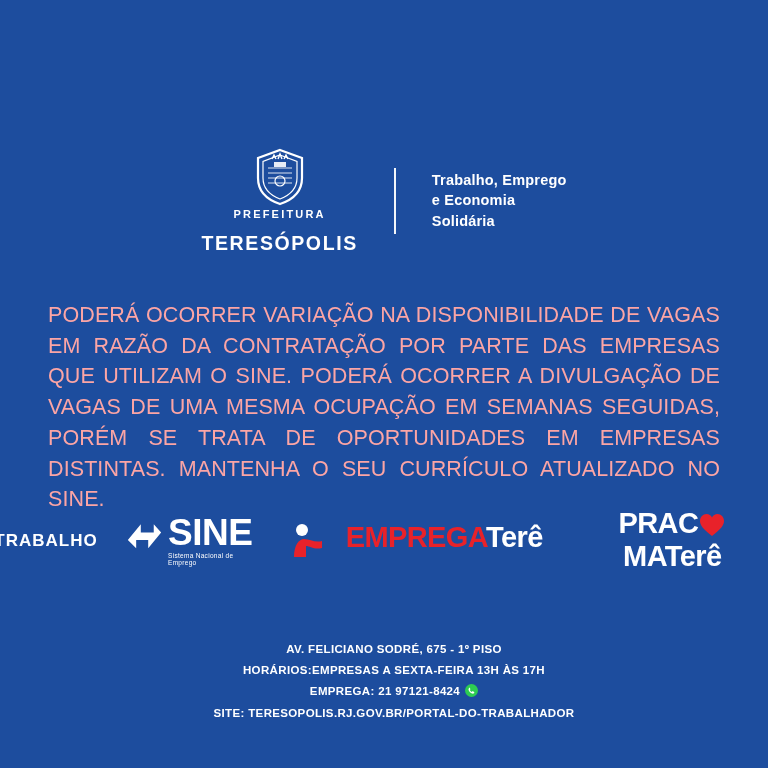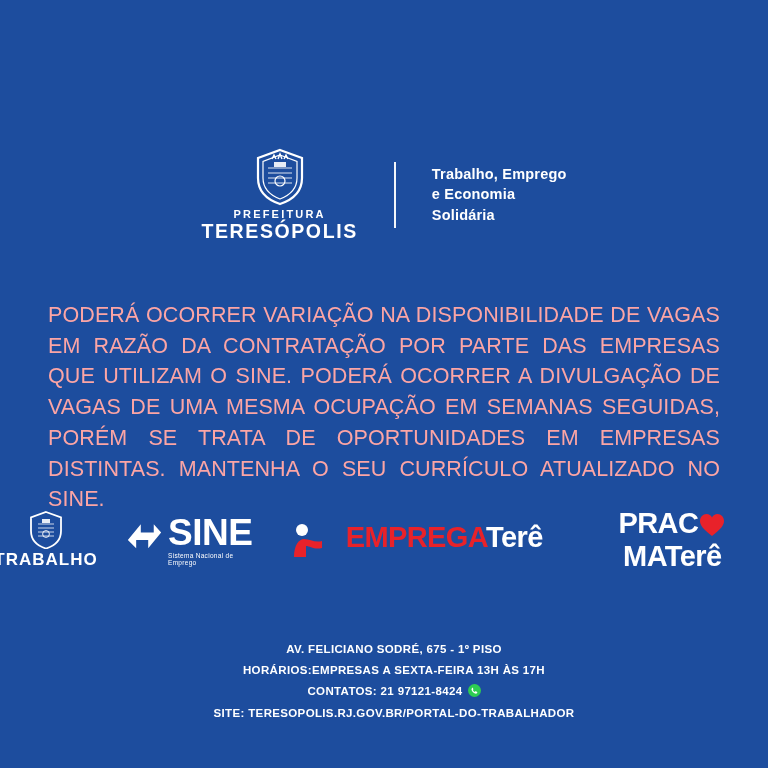"TERESÓPOLIS" .crest-city { margin-top: 2px -> 14px }
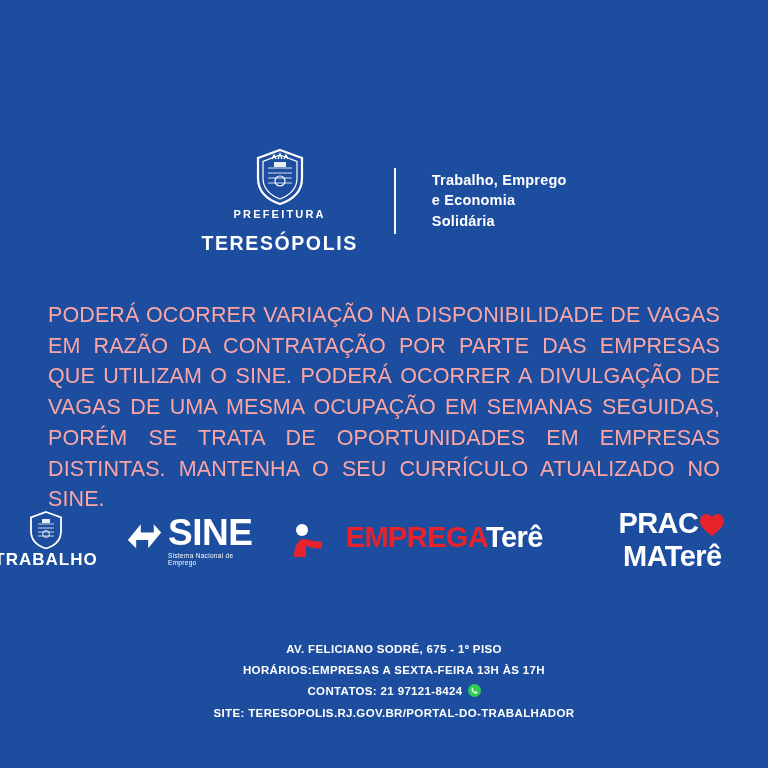"TRABALHO" .logo-trabalho { flex-direction: column -> row }
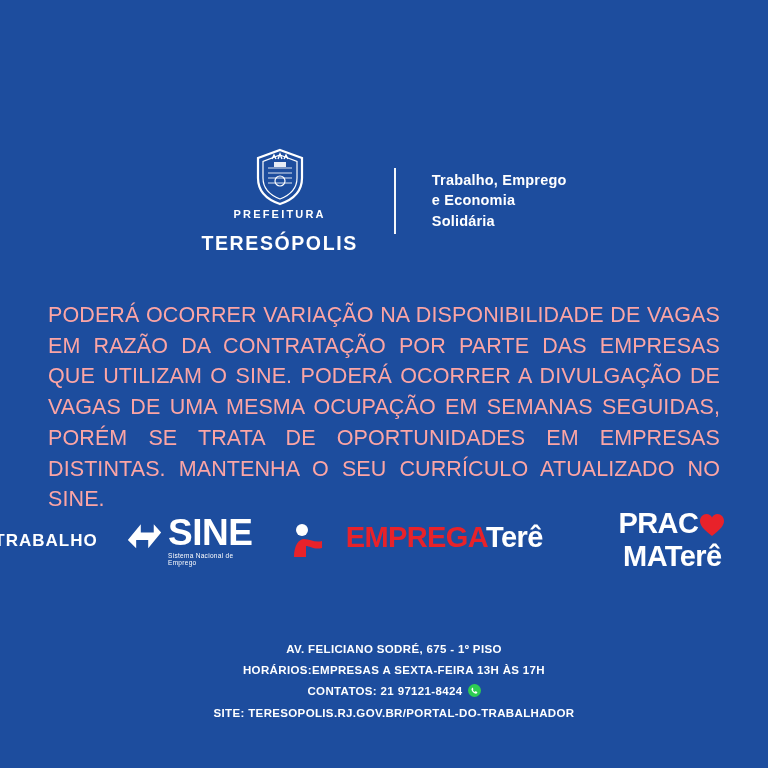"CONTATOS:" span { text: CONTATOS -> EMPREGA }
